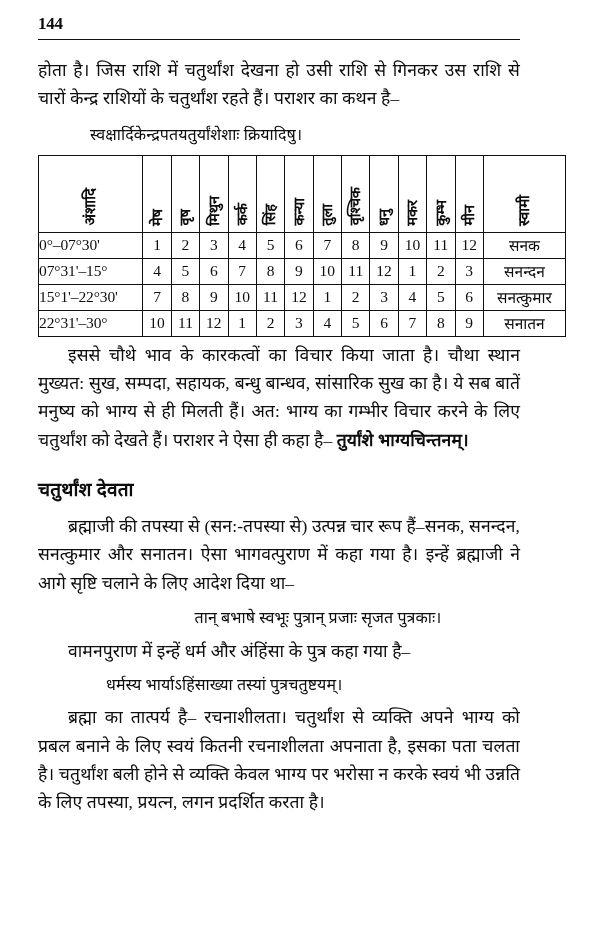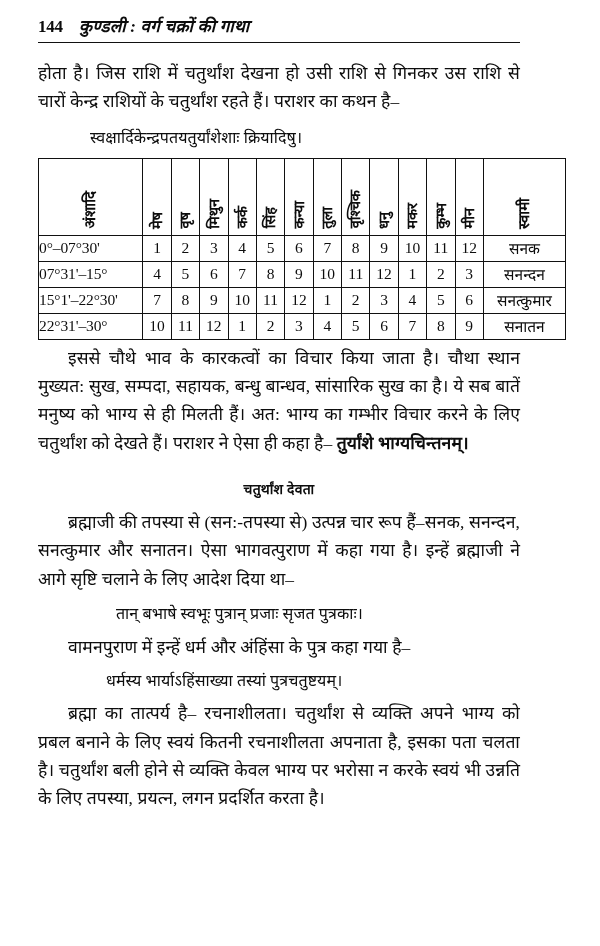"कुण्डली : वर्ग चक्रों की" span.runhead-title { html: <span>कुण्डली : वर्ग चक्रों की गाथा</span> -> none }
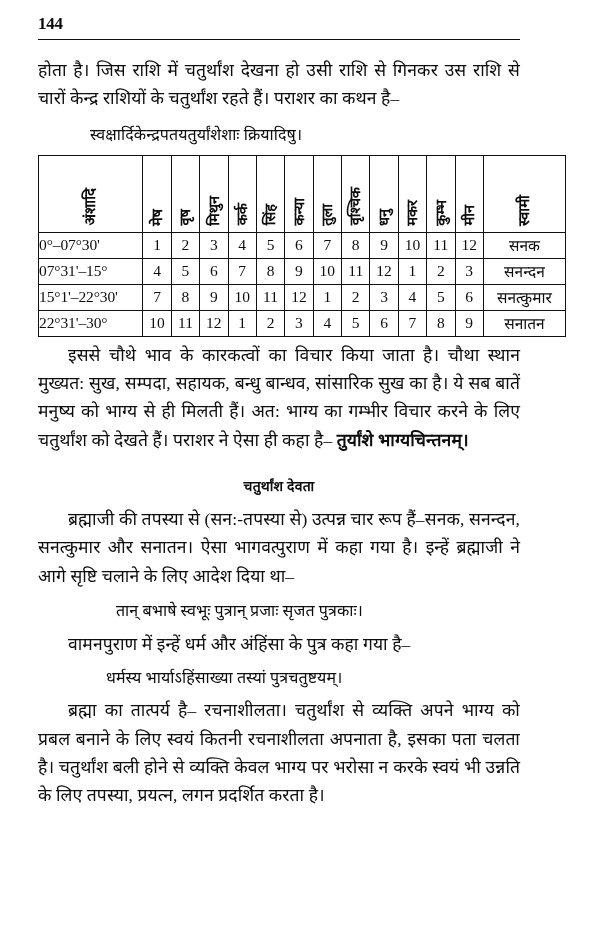"चतुर्थांश देवता" h2.section { font-size: 14px -> 19px; text-align: center -> none }
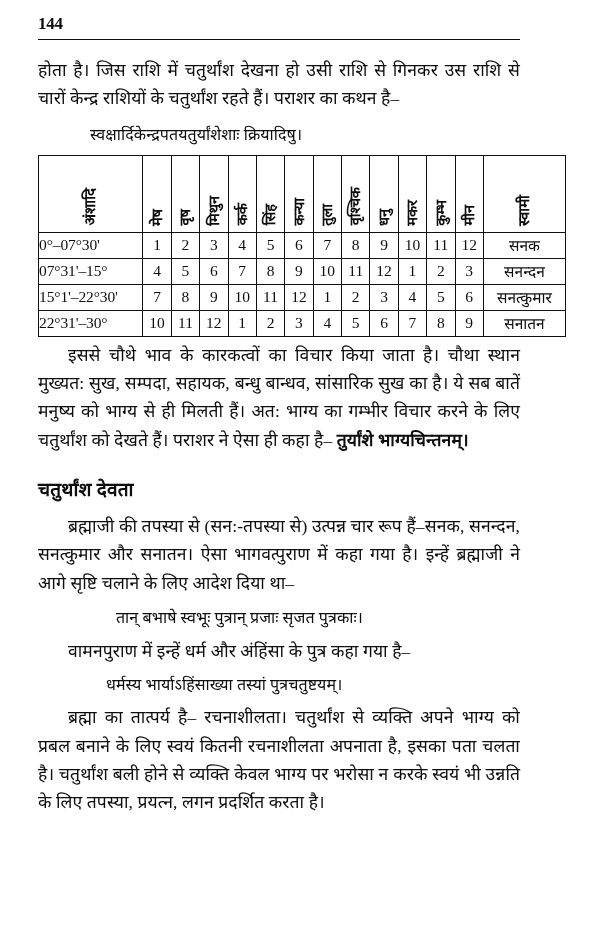"तान् बभाषे स्वभूः पुत्रान् प्रजाः" p.verse.v2 { text-align: none -> center }
